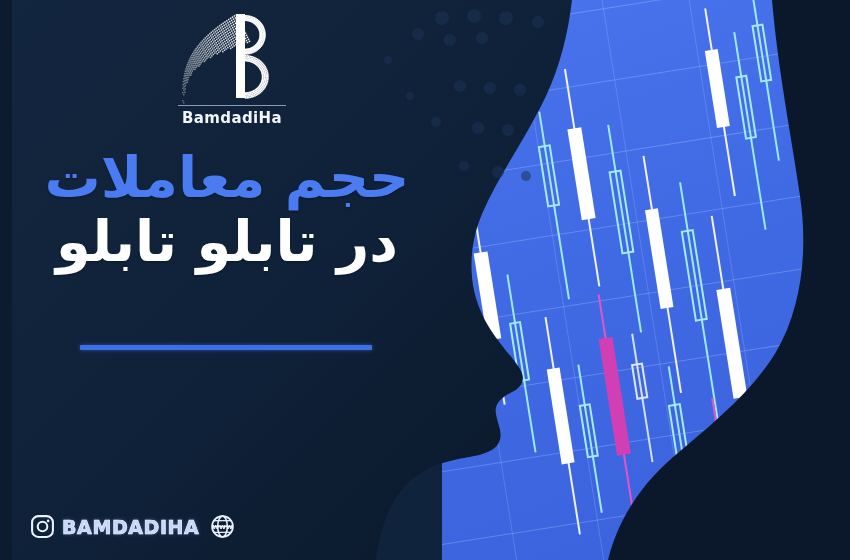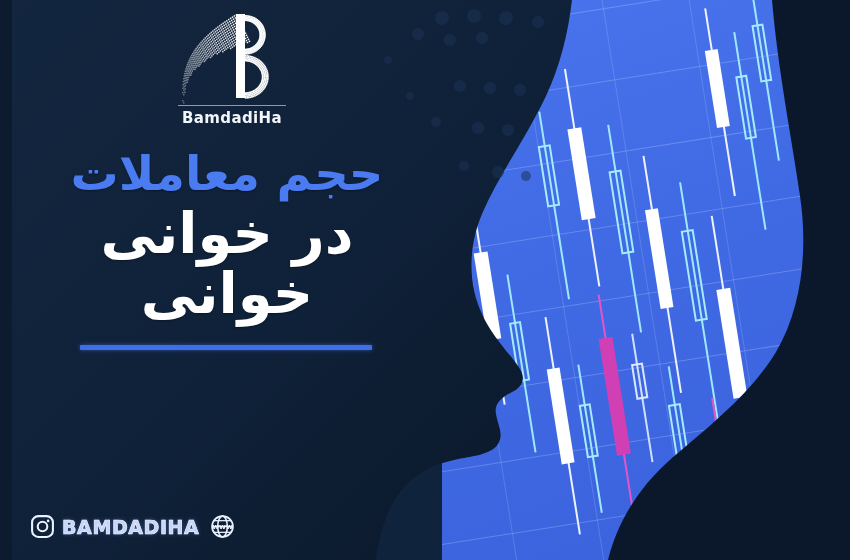"حجم معاملات" .line1 { font-size: 48px -> 56px }
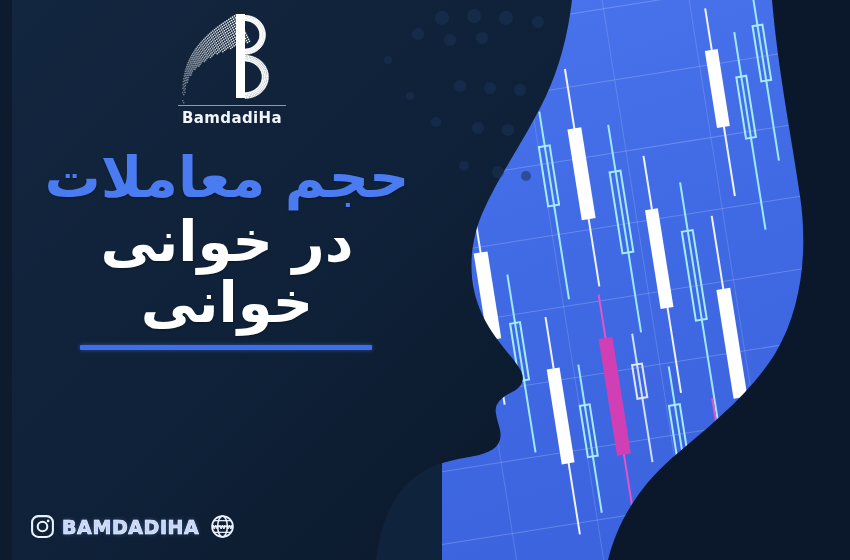"در خوانی خوانی" div.line2 { text: خوانی خوانی -> تابلو تابلو }
